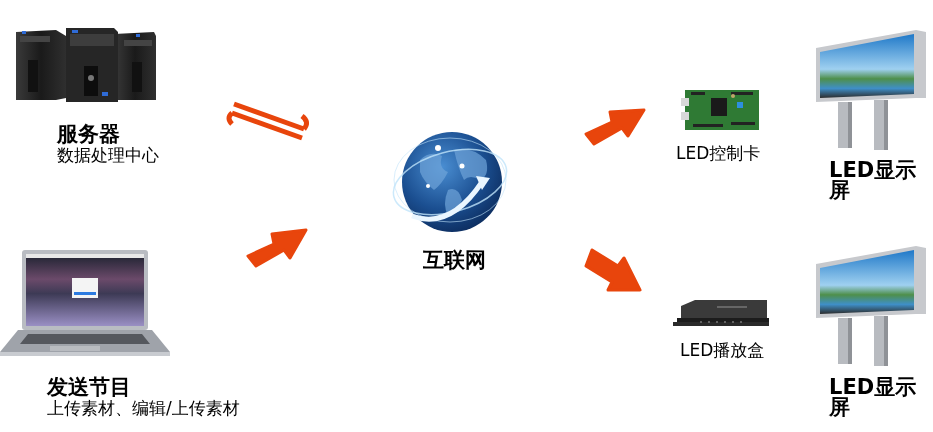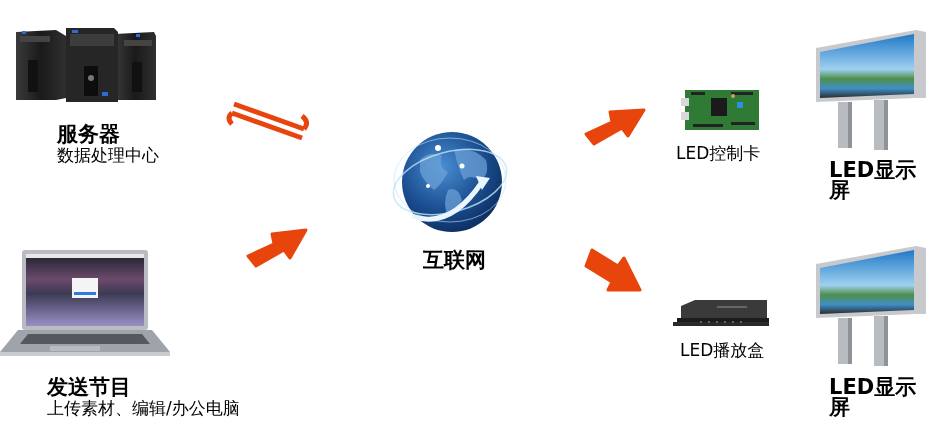"上传素材、编辑/办公电脑" div.abs { text: /办公电脑 -> /上传素材 }
